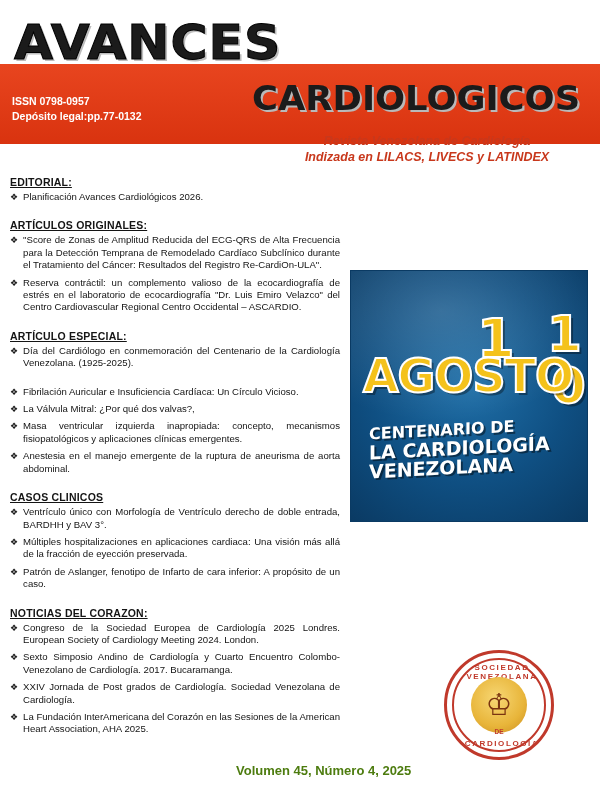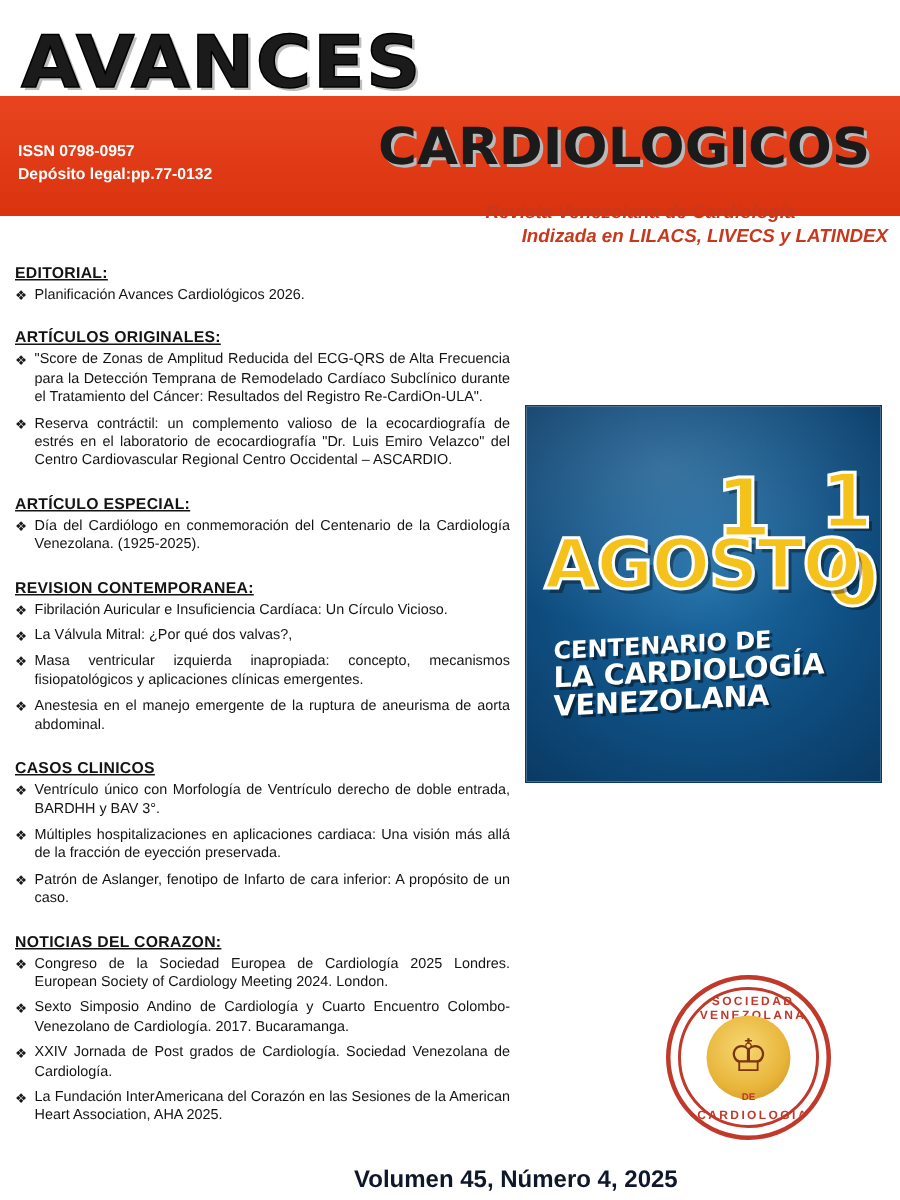"Indizada en LILACS, LIVECS y" .subtitle2 { text-align: right -> none }
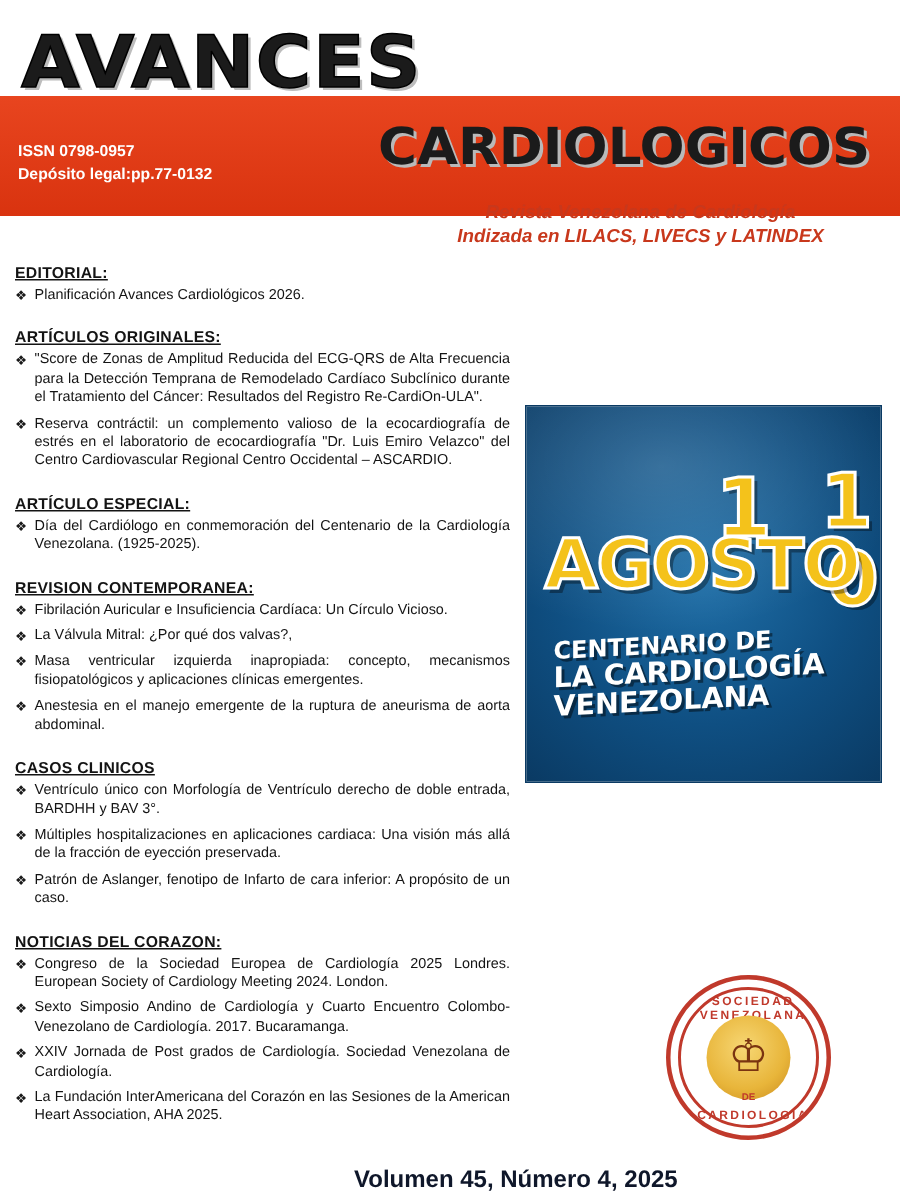"REVISION CONTEMPORANEA:" div.sec-title { html: <div>REVISION CONTEMPORANEA:</div> -> none }
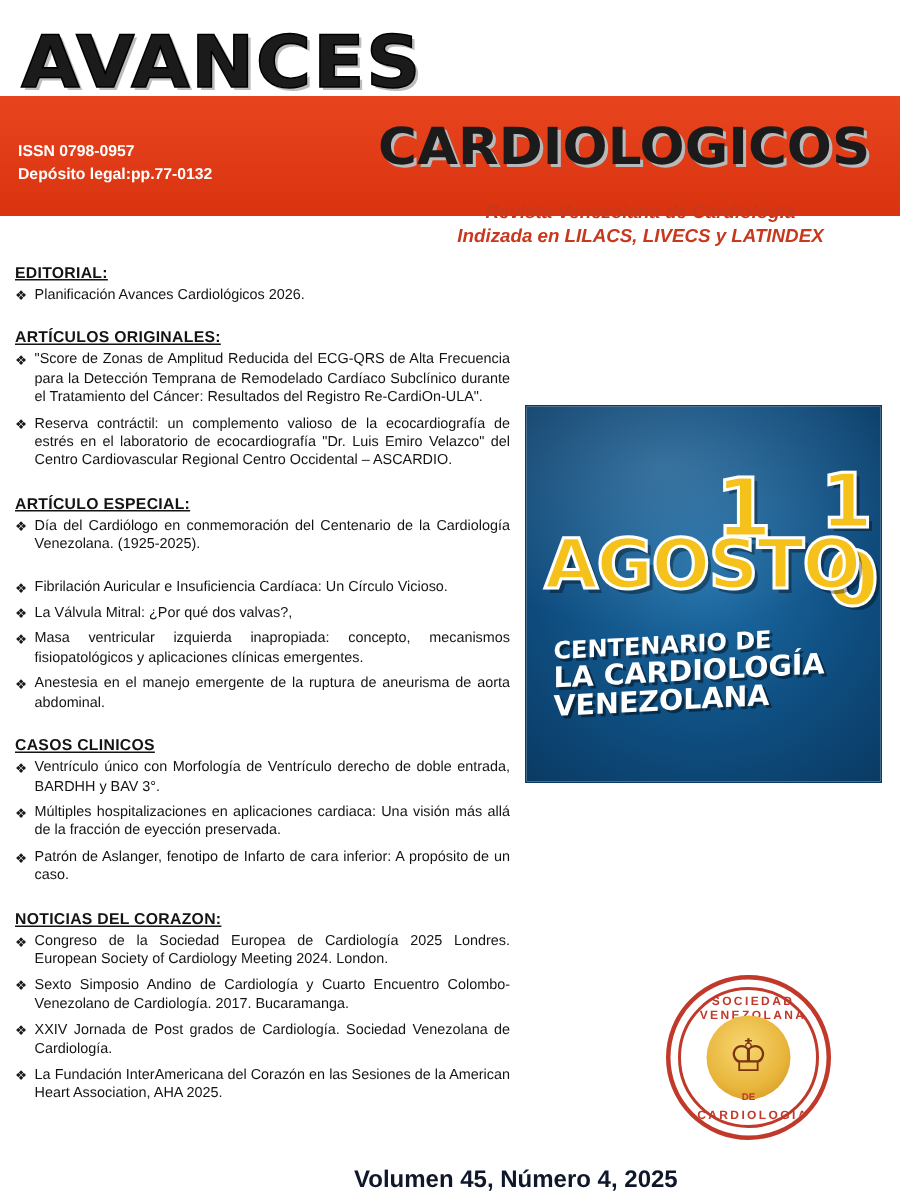"Volumen 45, Número 4, 2025" .volume { bottom: 4px -> 22px; color: #0f172a -> #4d7c0f; font-size: 16px -> 13px }
